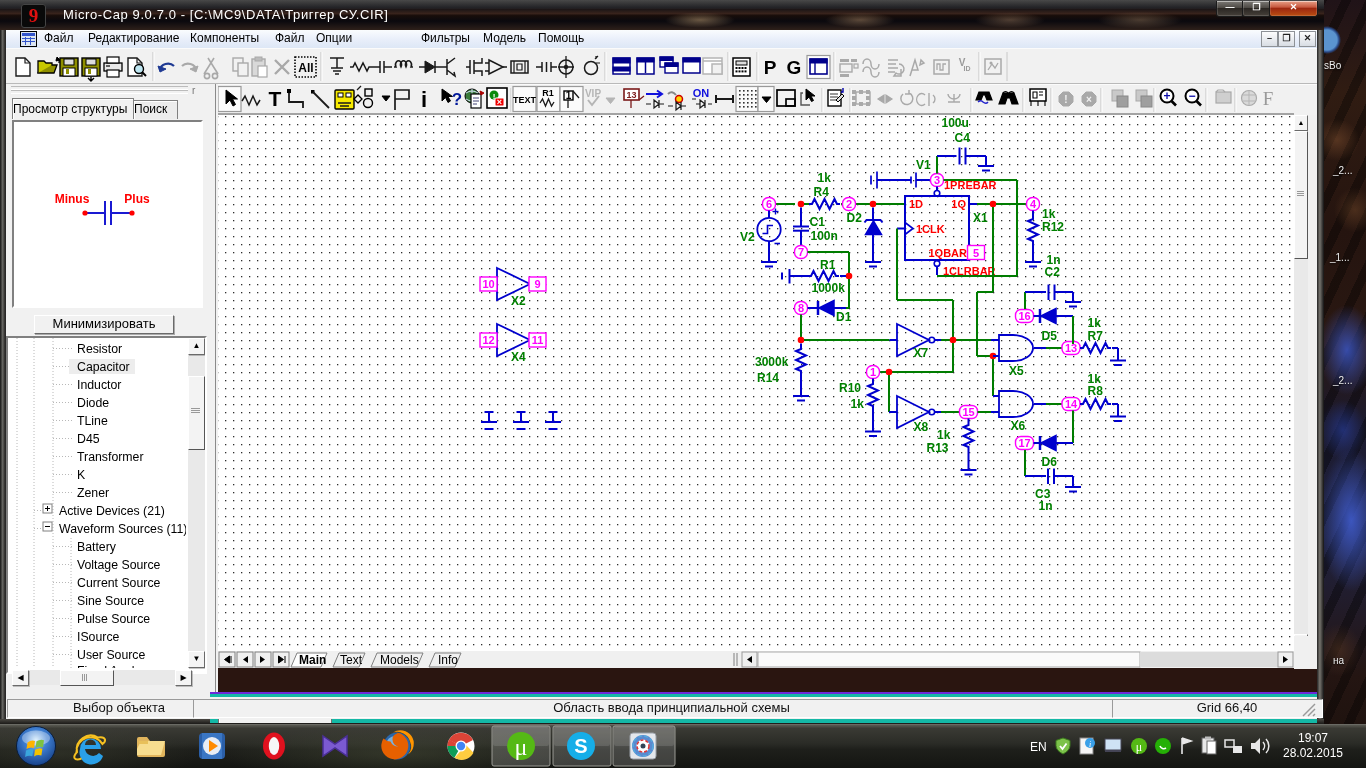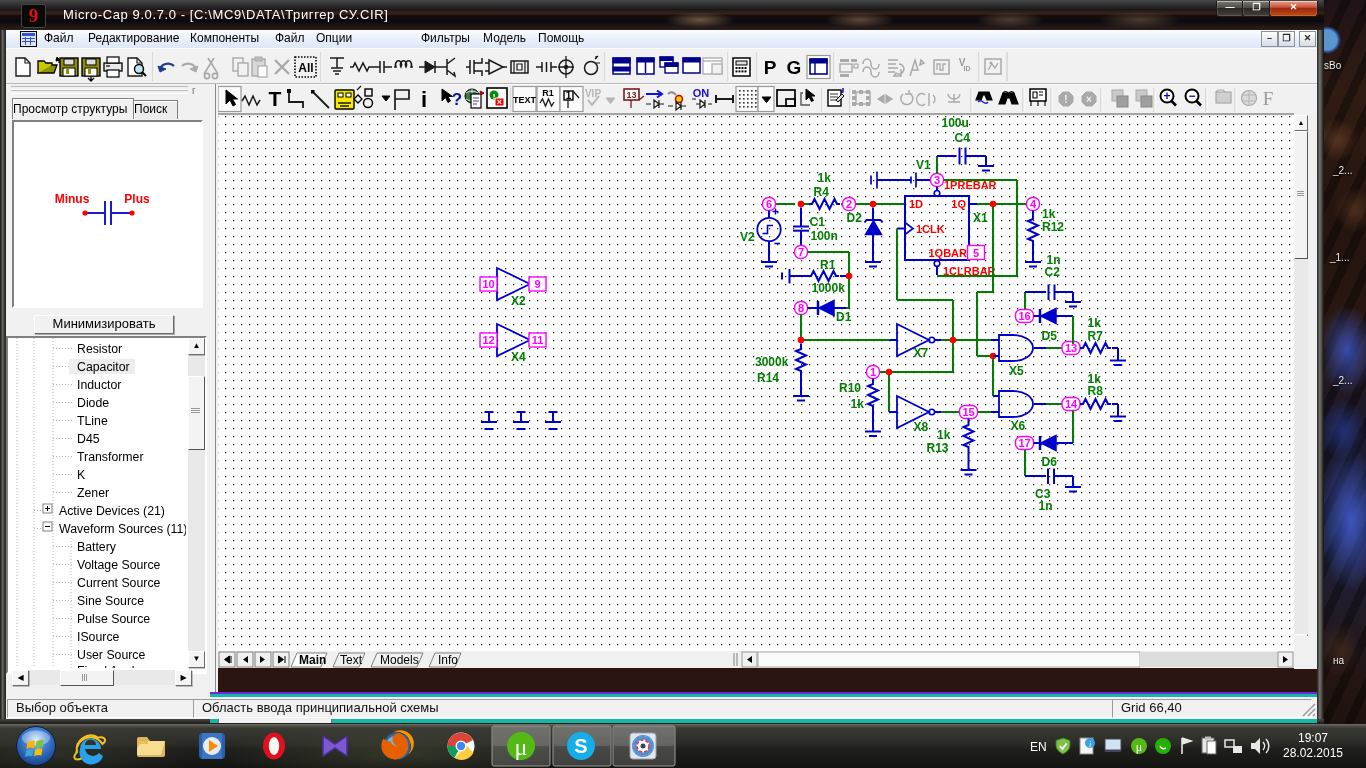"Выбор объекта" .ssec { padding-left: 8px -> 19px; text-align: none -> center }
